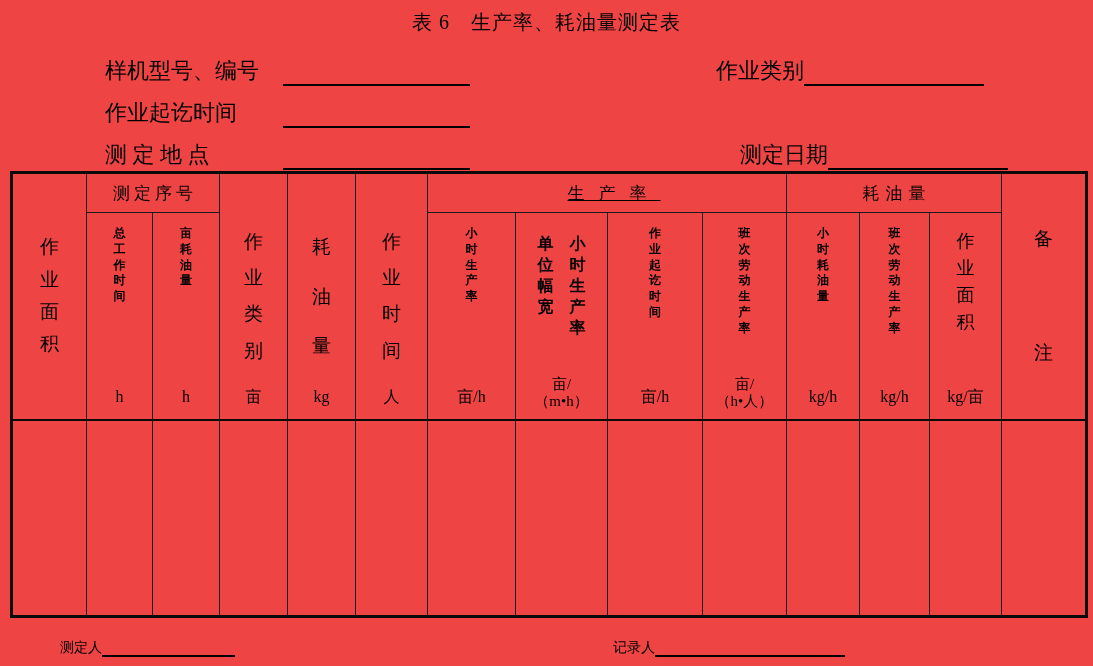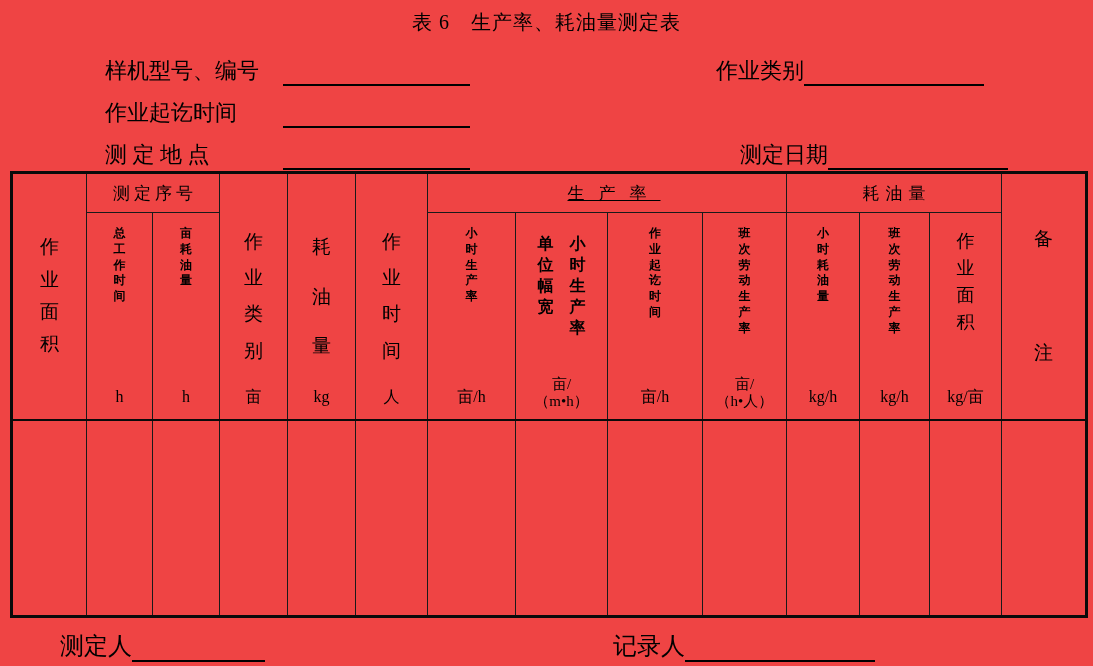"测定人" .footer-row { font-size: 24px -> 14px }
